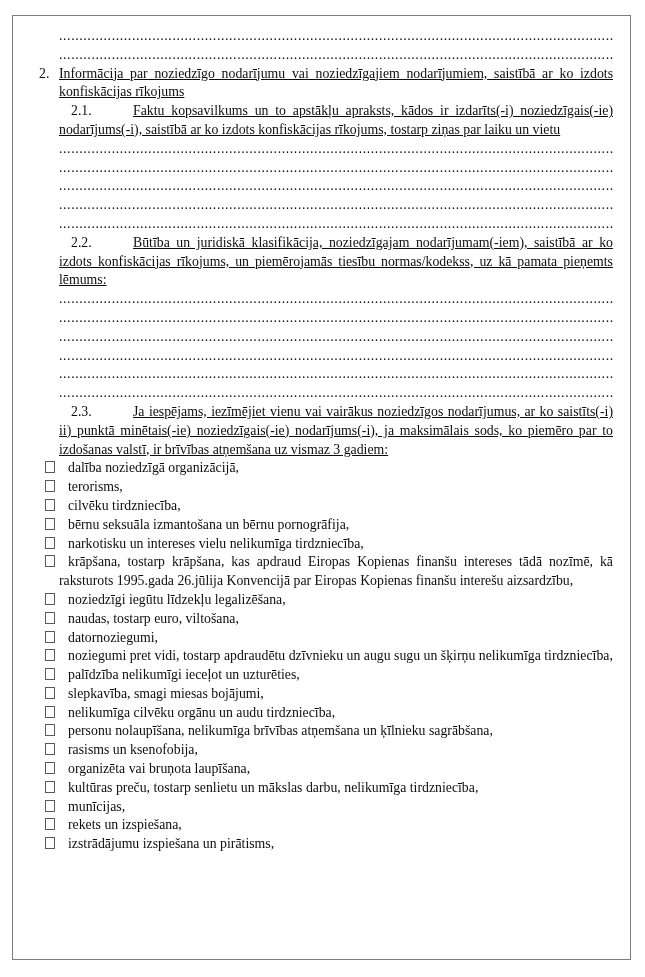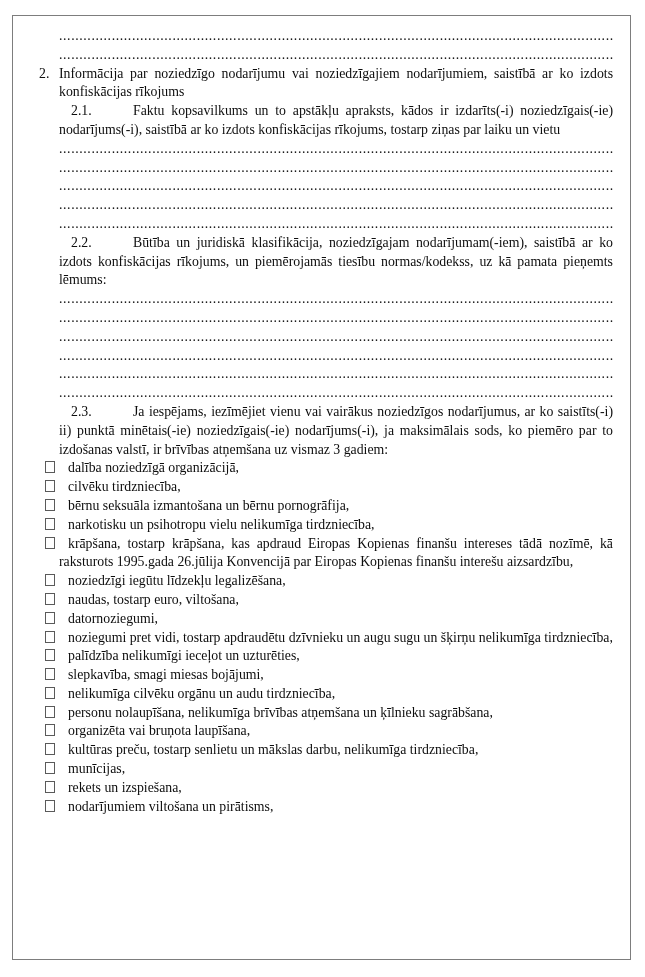"2. Informācija par noziedzīgo nodarījumu" .section { text-decoration: none -> underline }
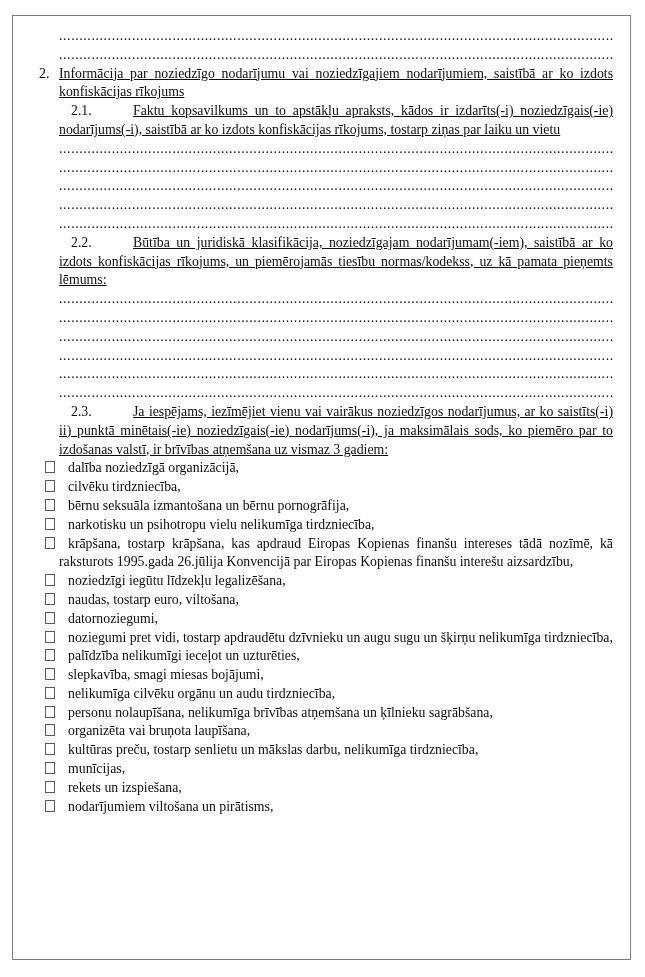"terorisms," div.chk-item { html: none -> <div><span></span><span>terorisms,</span></div> }
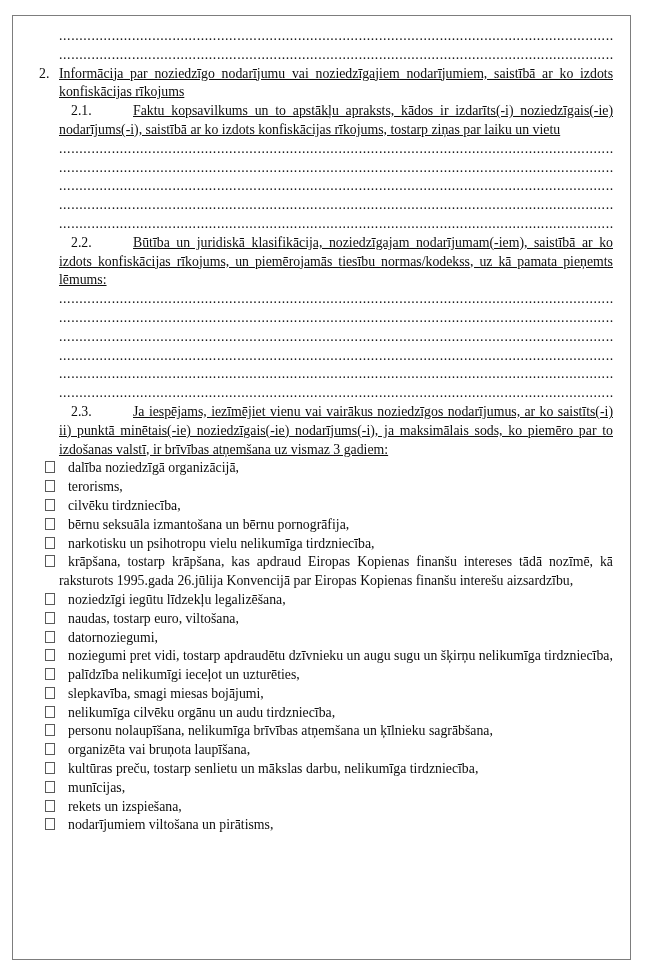"narkotisku un psihotropu vielu" span { text: psihotropu -> intereses }
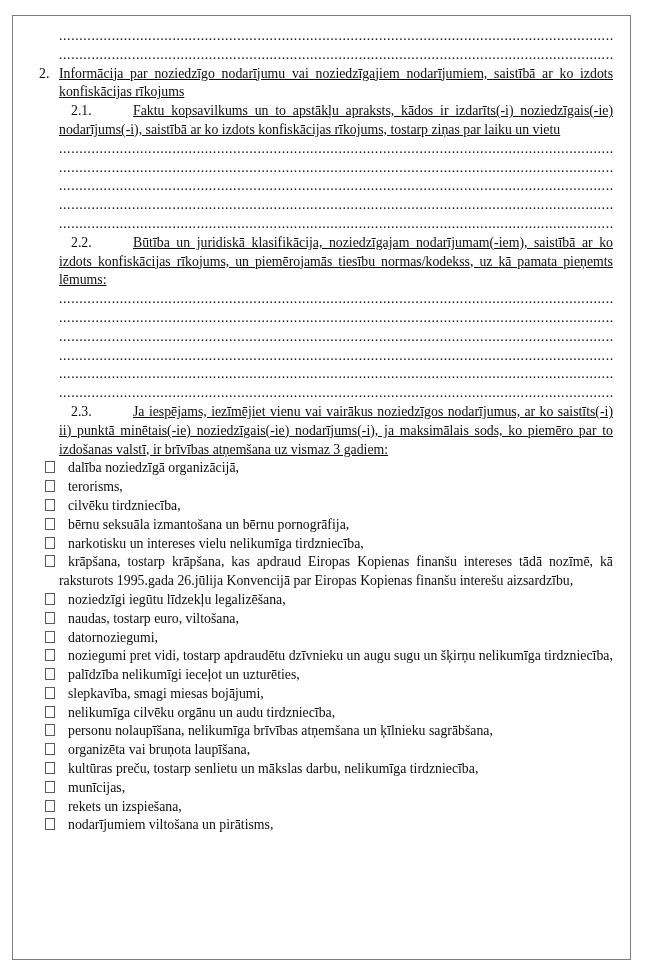"rasisms un ksenofobija," div.chk-item { html: none -> <div><span></span><span>rasisms un ksenofobija,</span></div> }
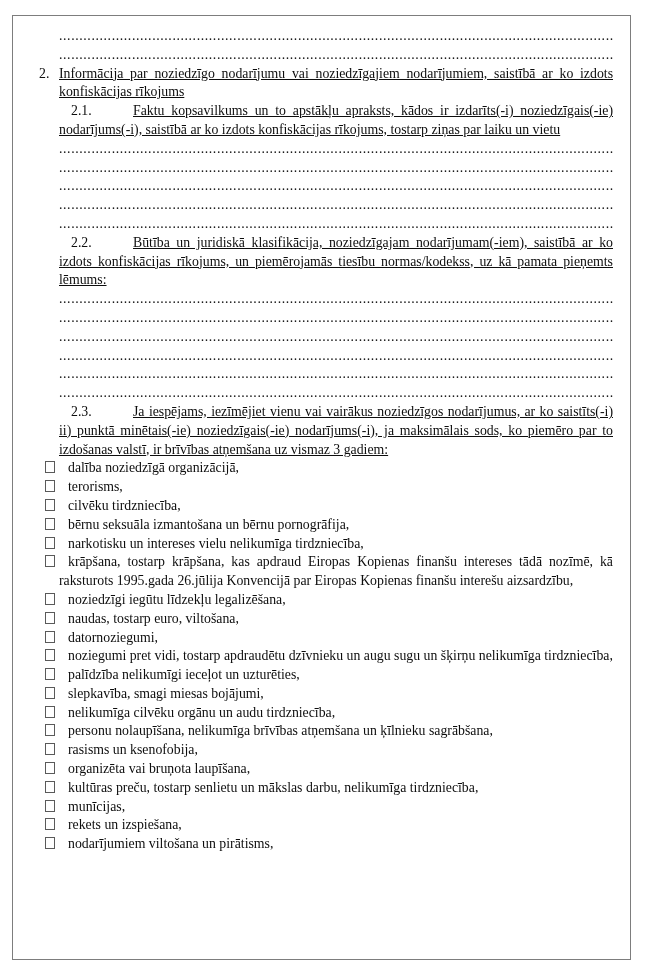"nodarījumiem viltošana un pirātisms," span { text: nodarījumiem viltošana -> izstrādājumu izspiešana }
